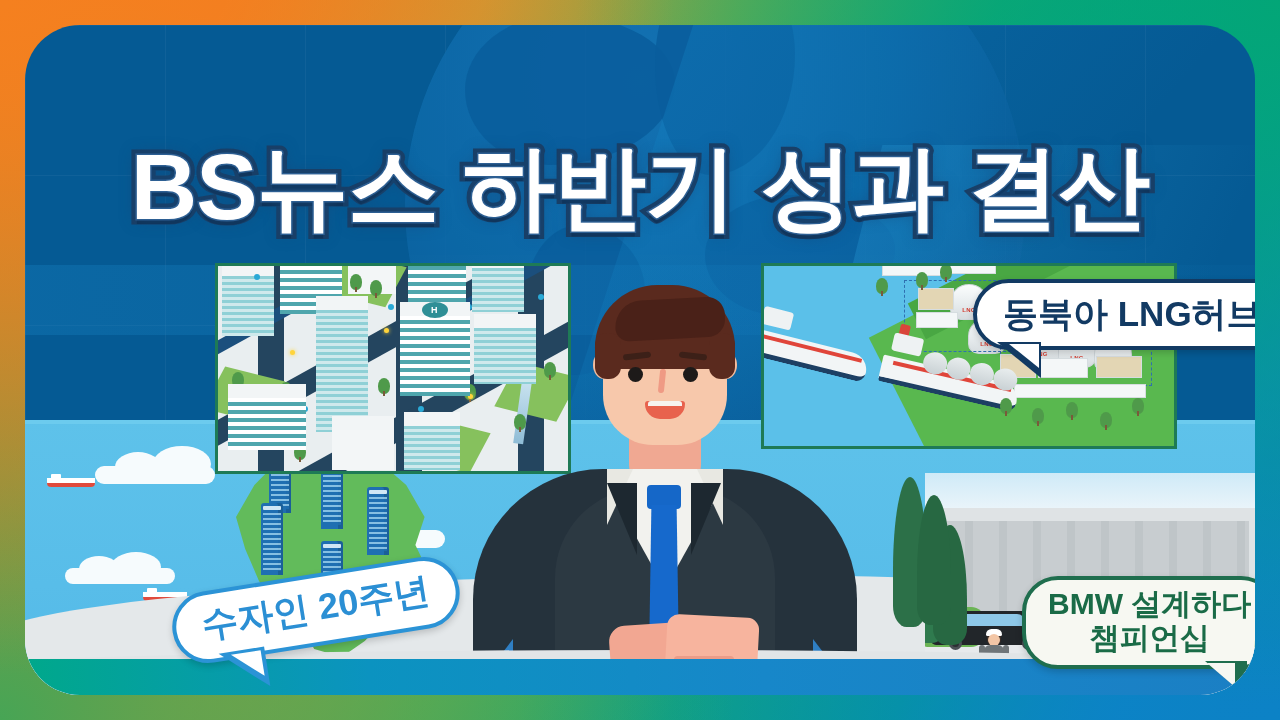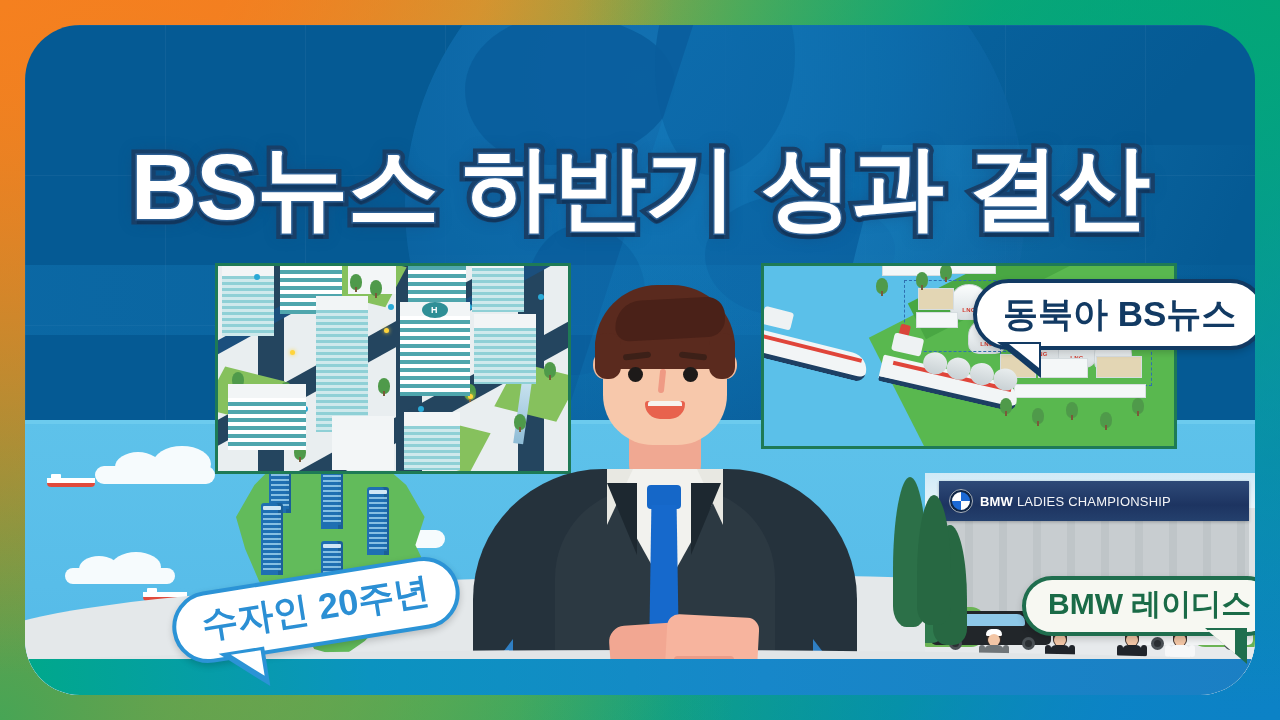"동북아 BS뉴스" span { text: BS뉴스 -> LNG허브 }
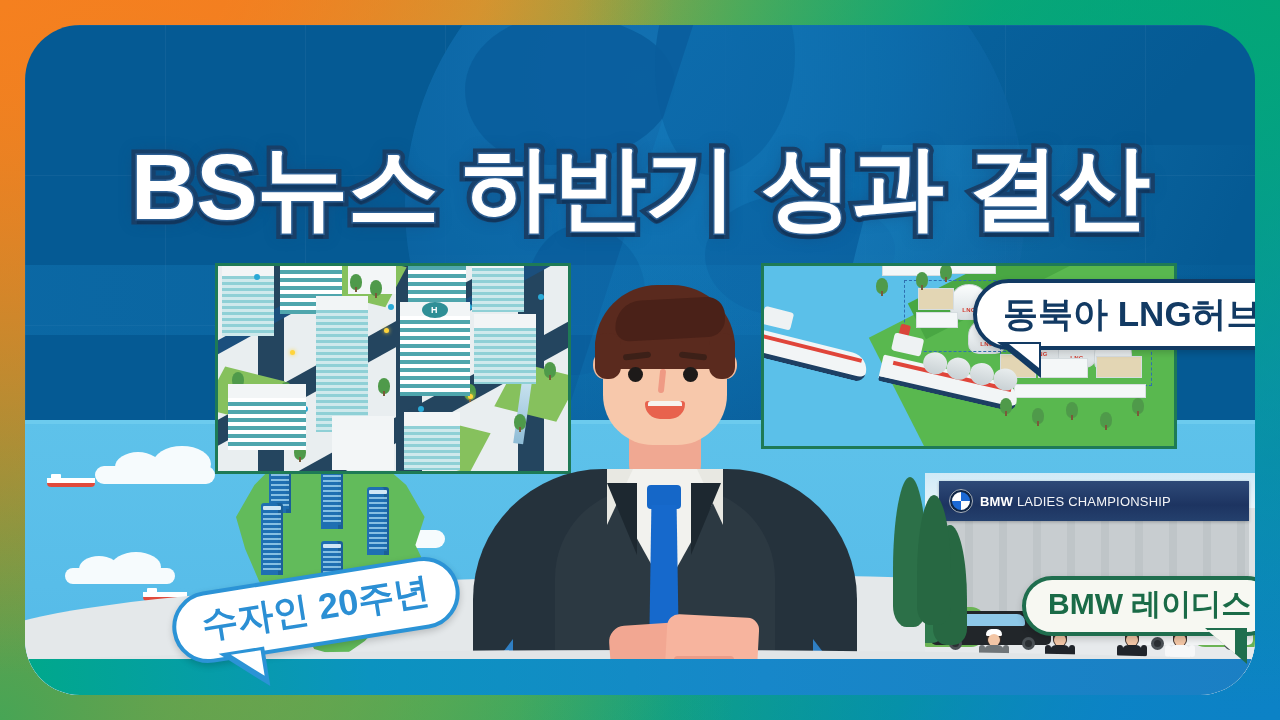"BMW LADIES CHAMPIONSHIP" div.bmw-banner { html: <div> <span></span> <span> <b>BMW</b> <span>LADIES CHAMPIONSHIP</span> </span> </div> -> none }
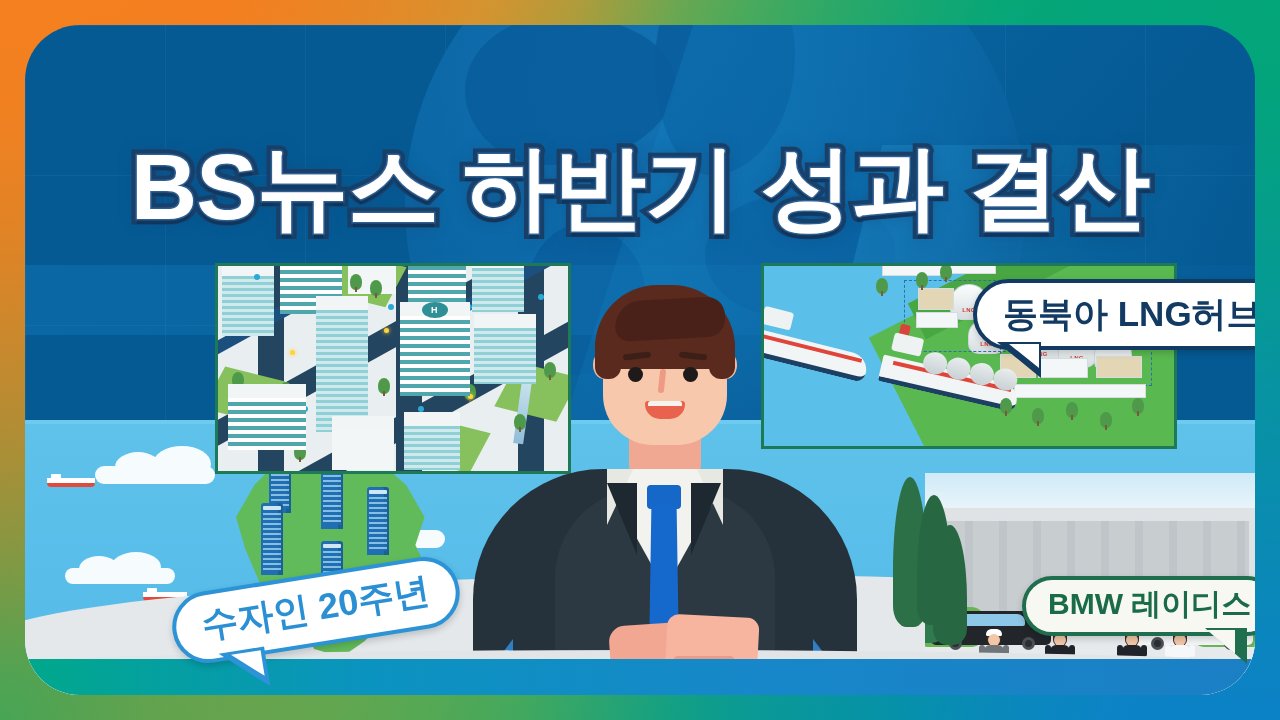"BMW 레이디스" div { text: 레이디스 -> 설계하다 }
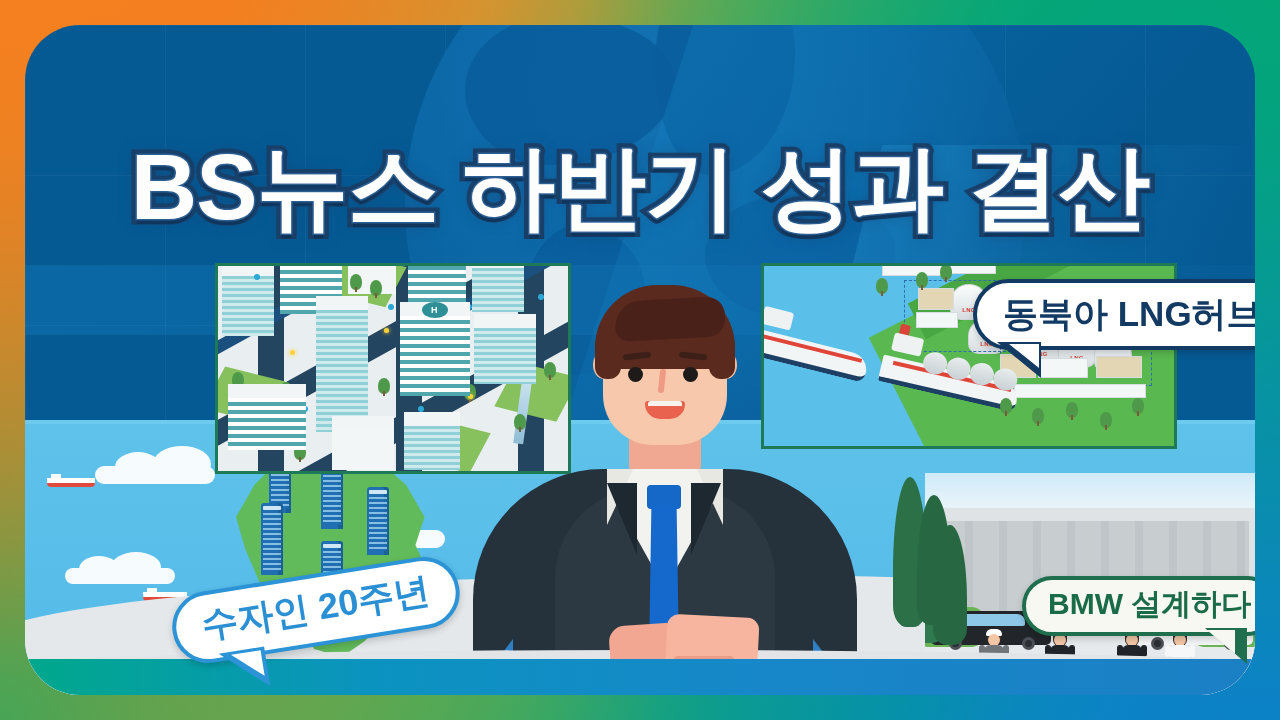"챔피언십" div { html: none -> <div>챔피언십</div> }
